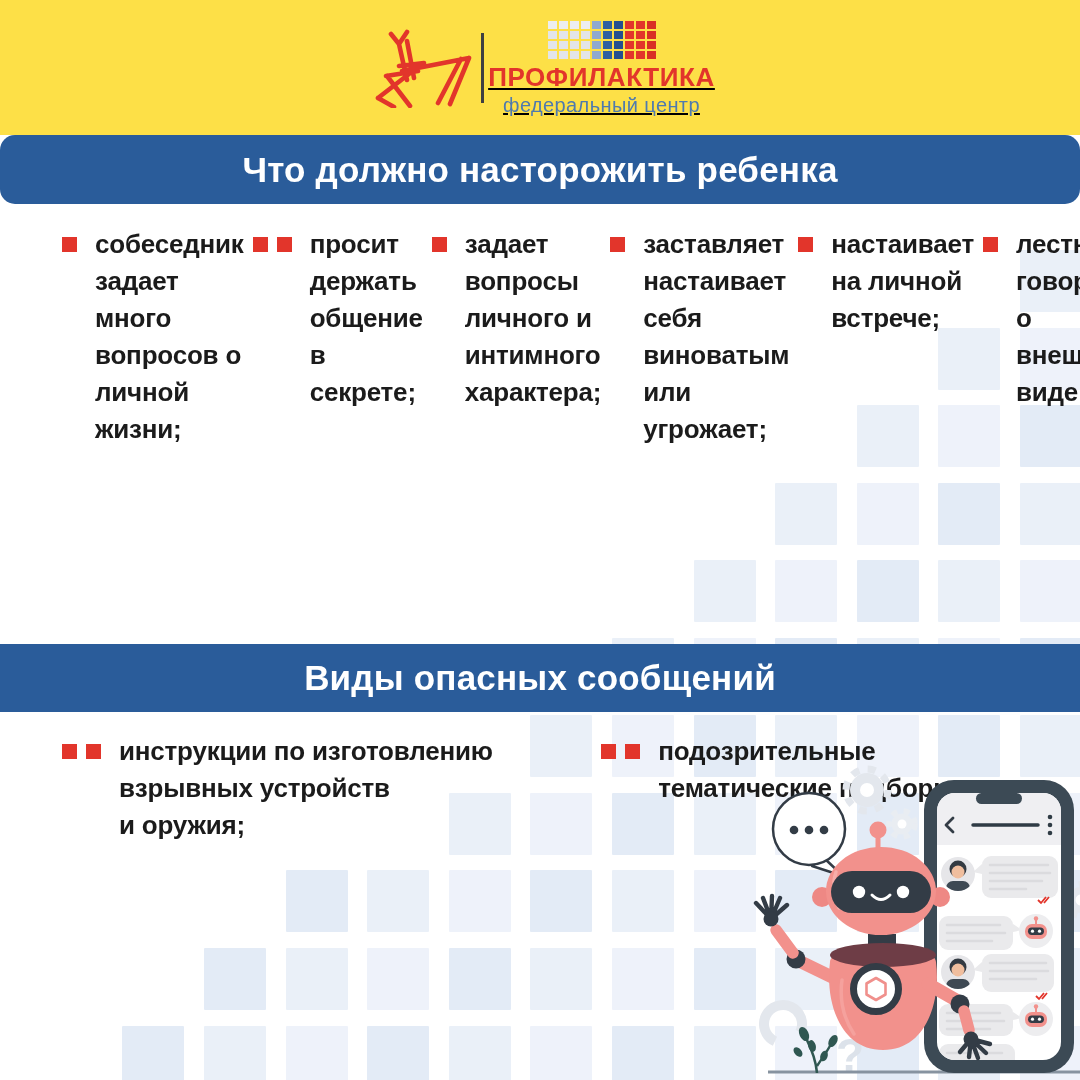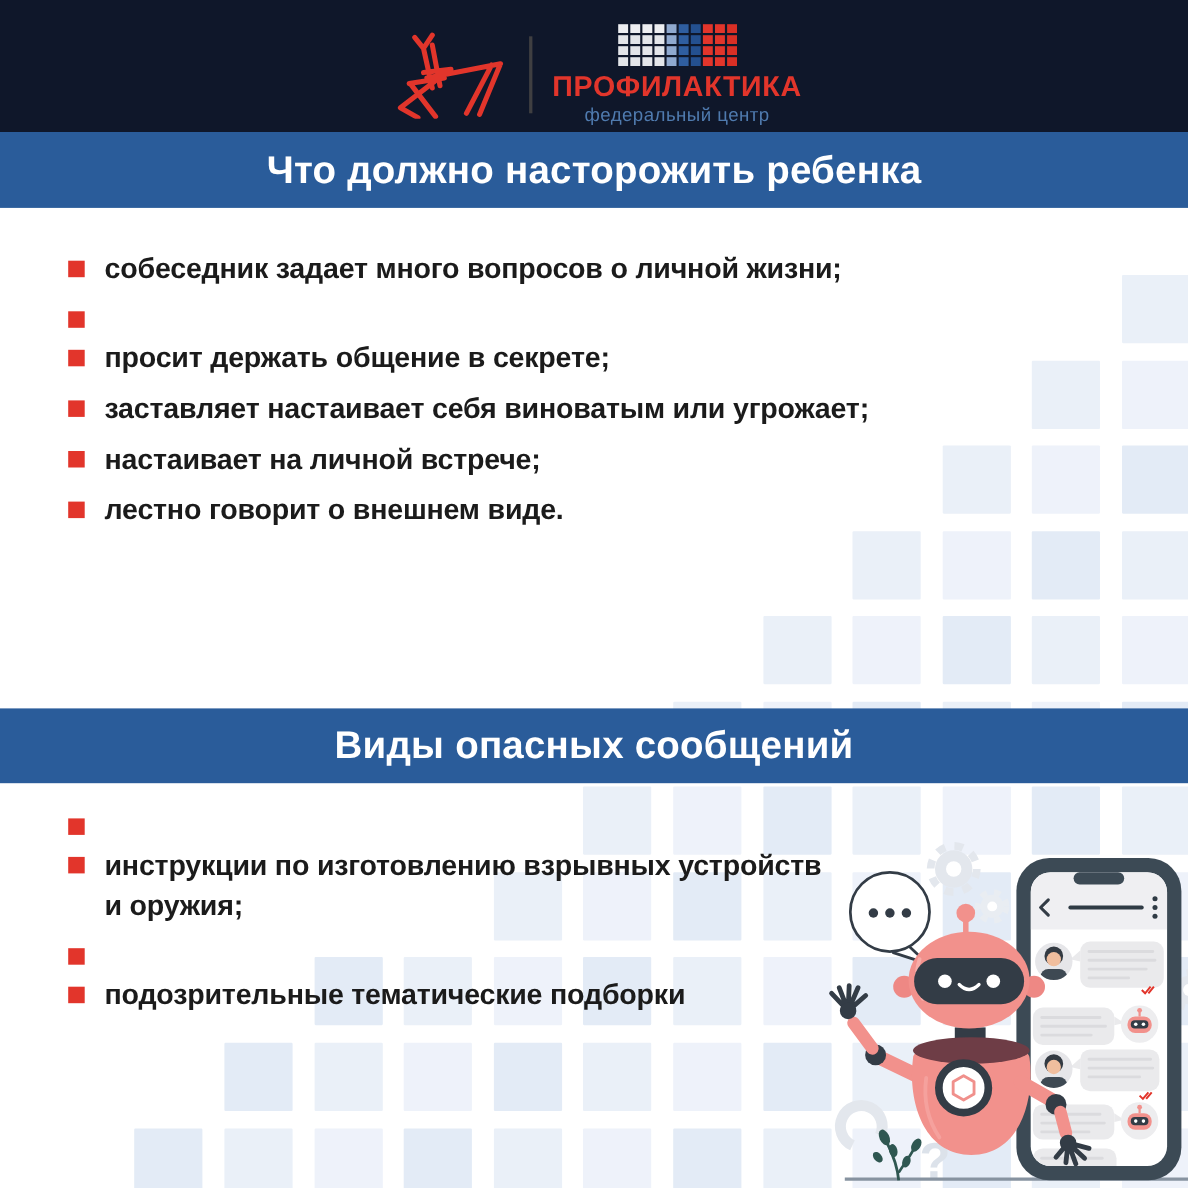"ПРОФИЛАКТИКА" #header { background: #0f172a -> #fde047; gap: 18px -> 4px; text-decoration: none -> underline }
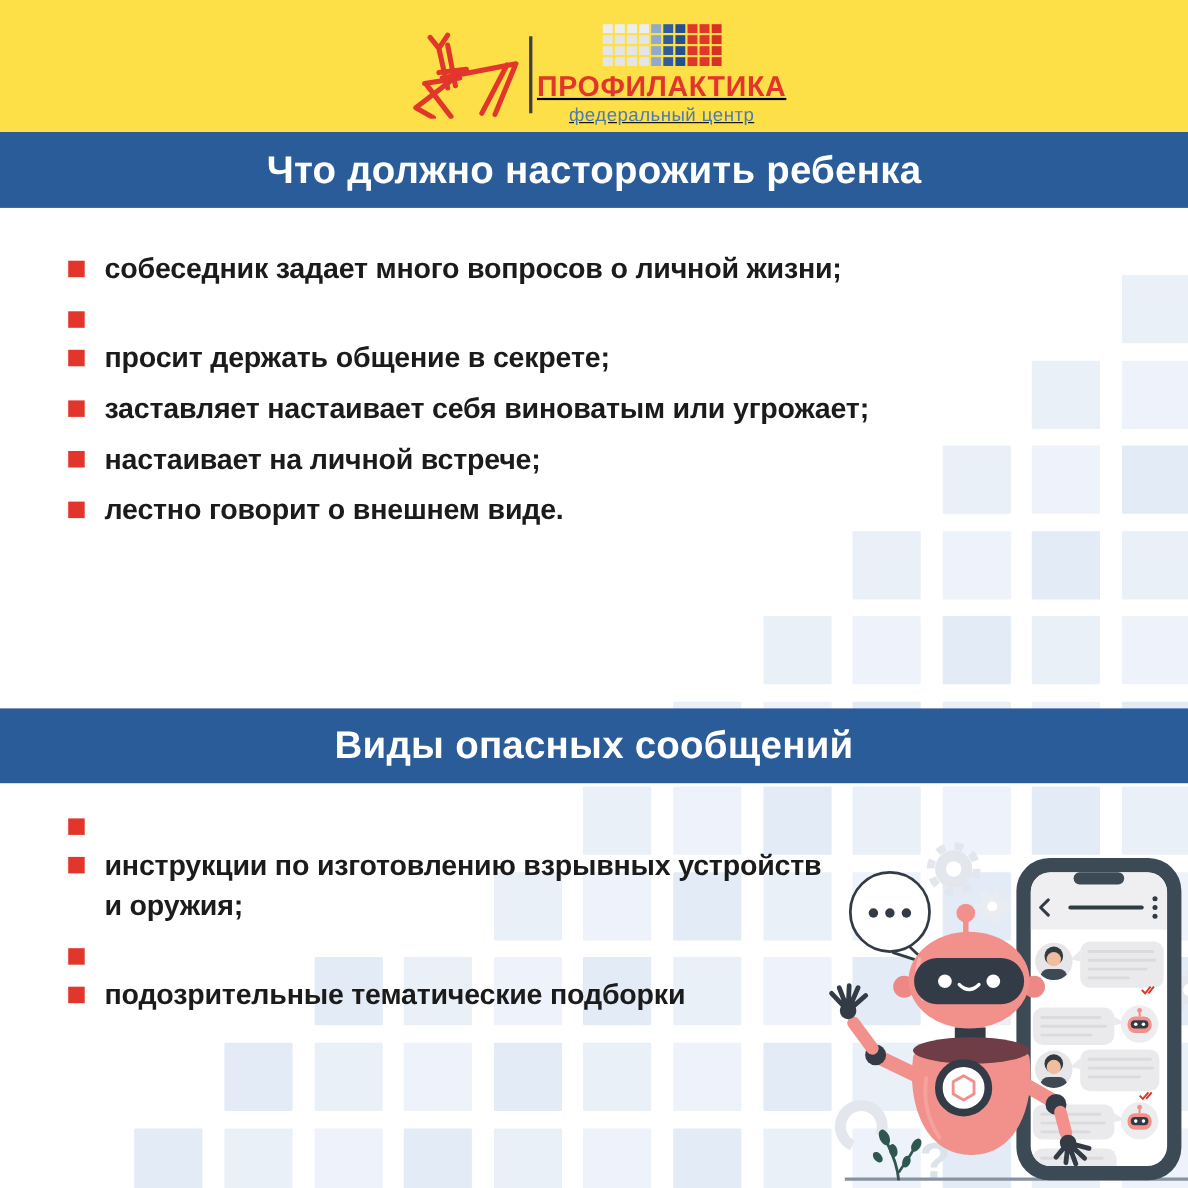"федеральный центр" #logo-subtitle { font-size: 17px -> 20px }
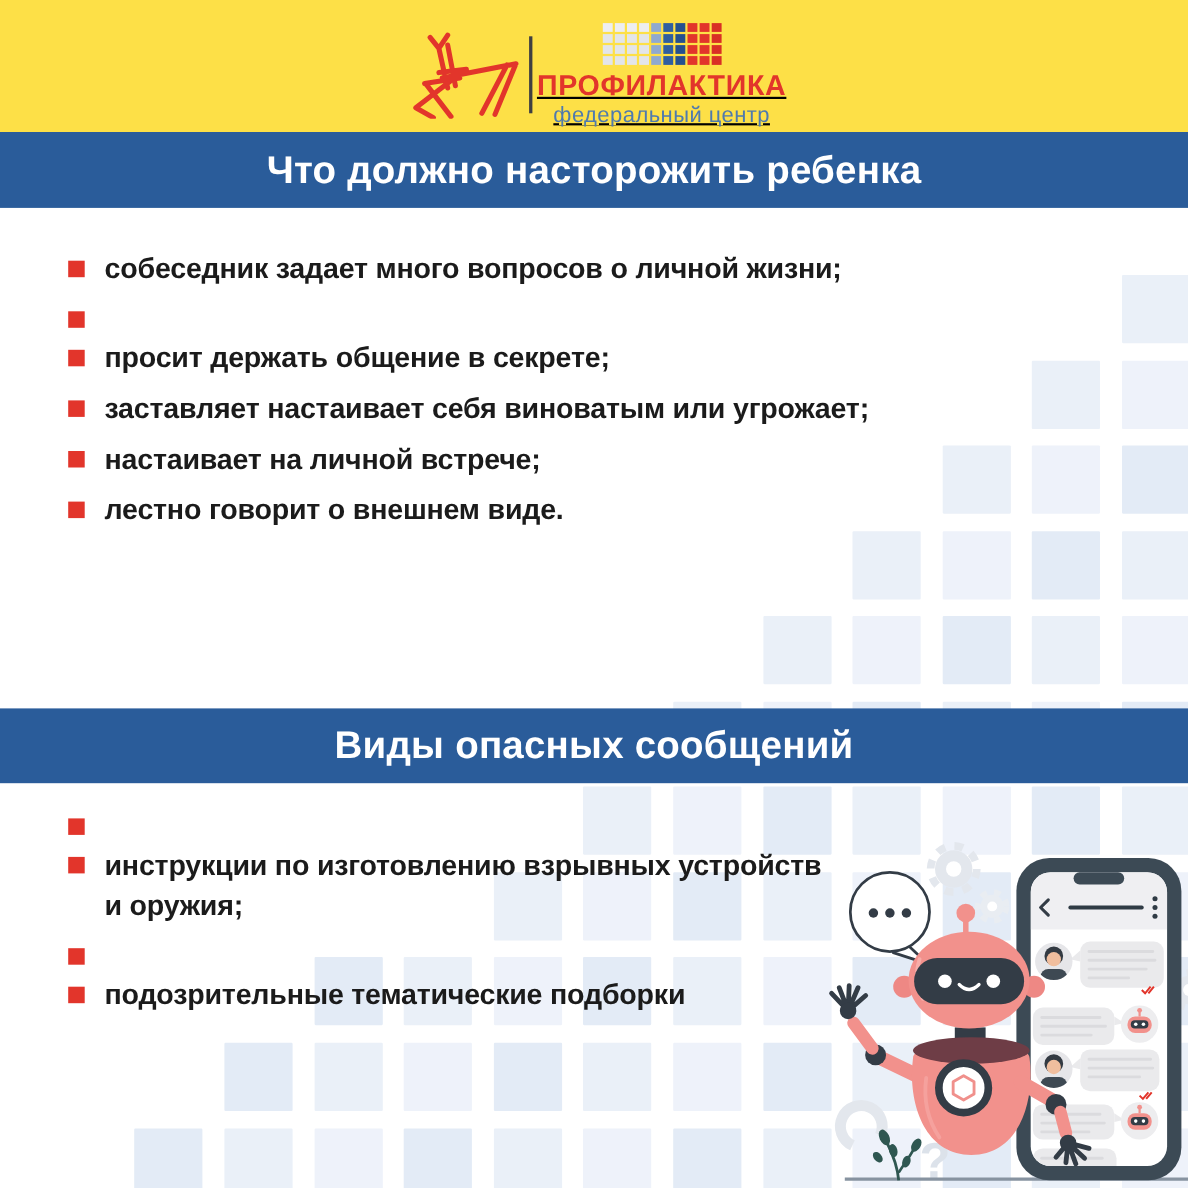"Что должно насторожить ребенка" #banner1 { border-radius: none -> 15px; top: 120px -> 135px }
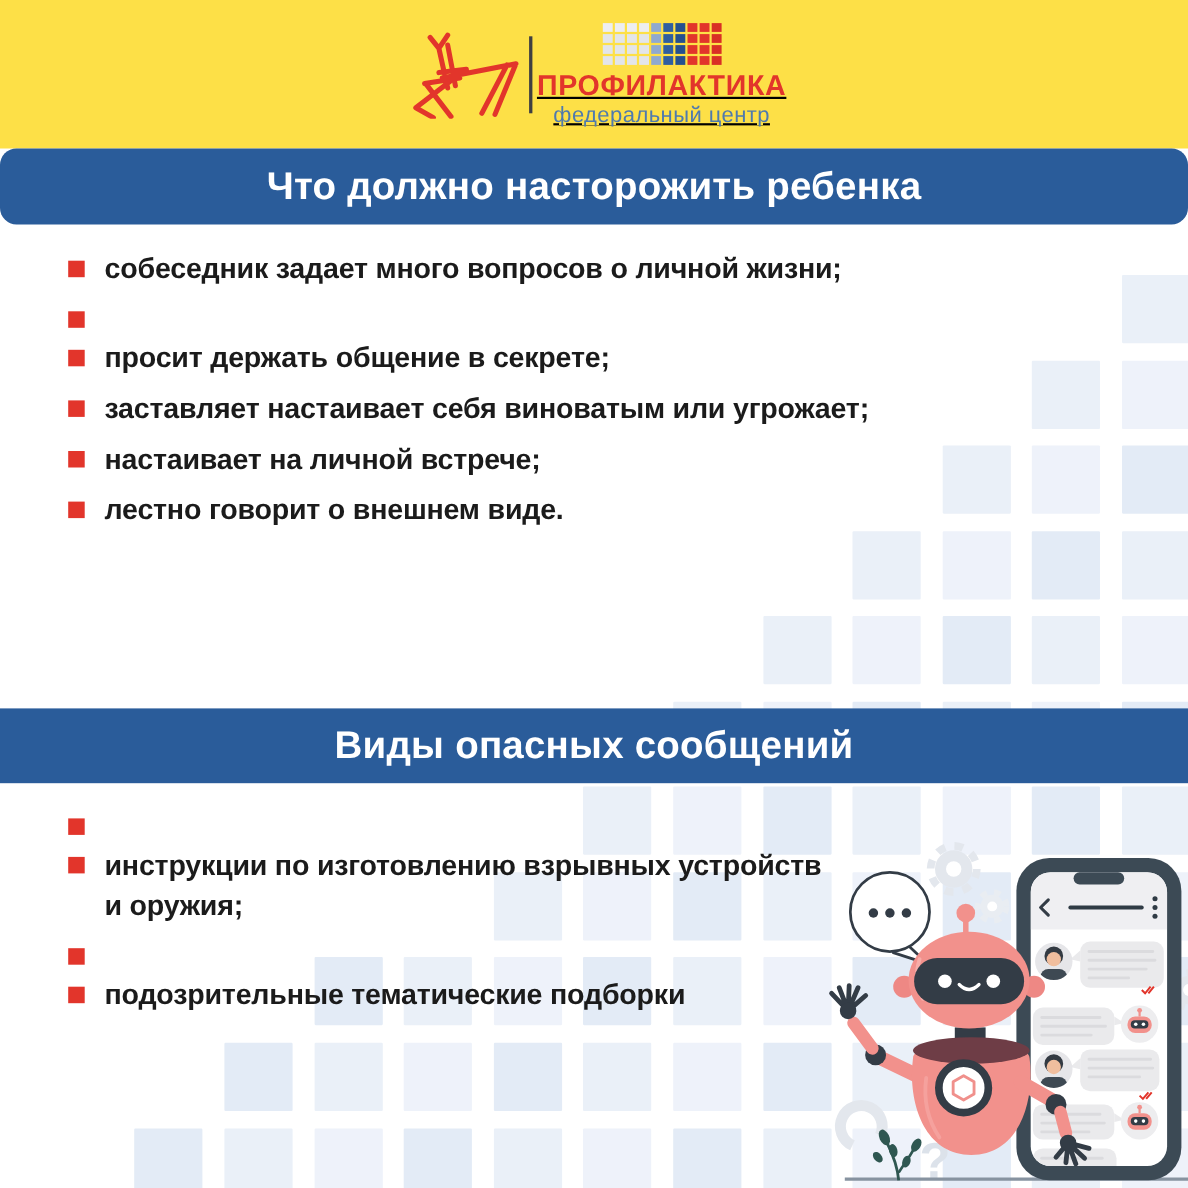"собеседник задает много вопросов о" .warn-list { flex-direction: column -> row }
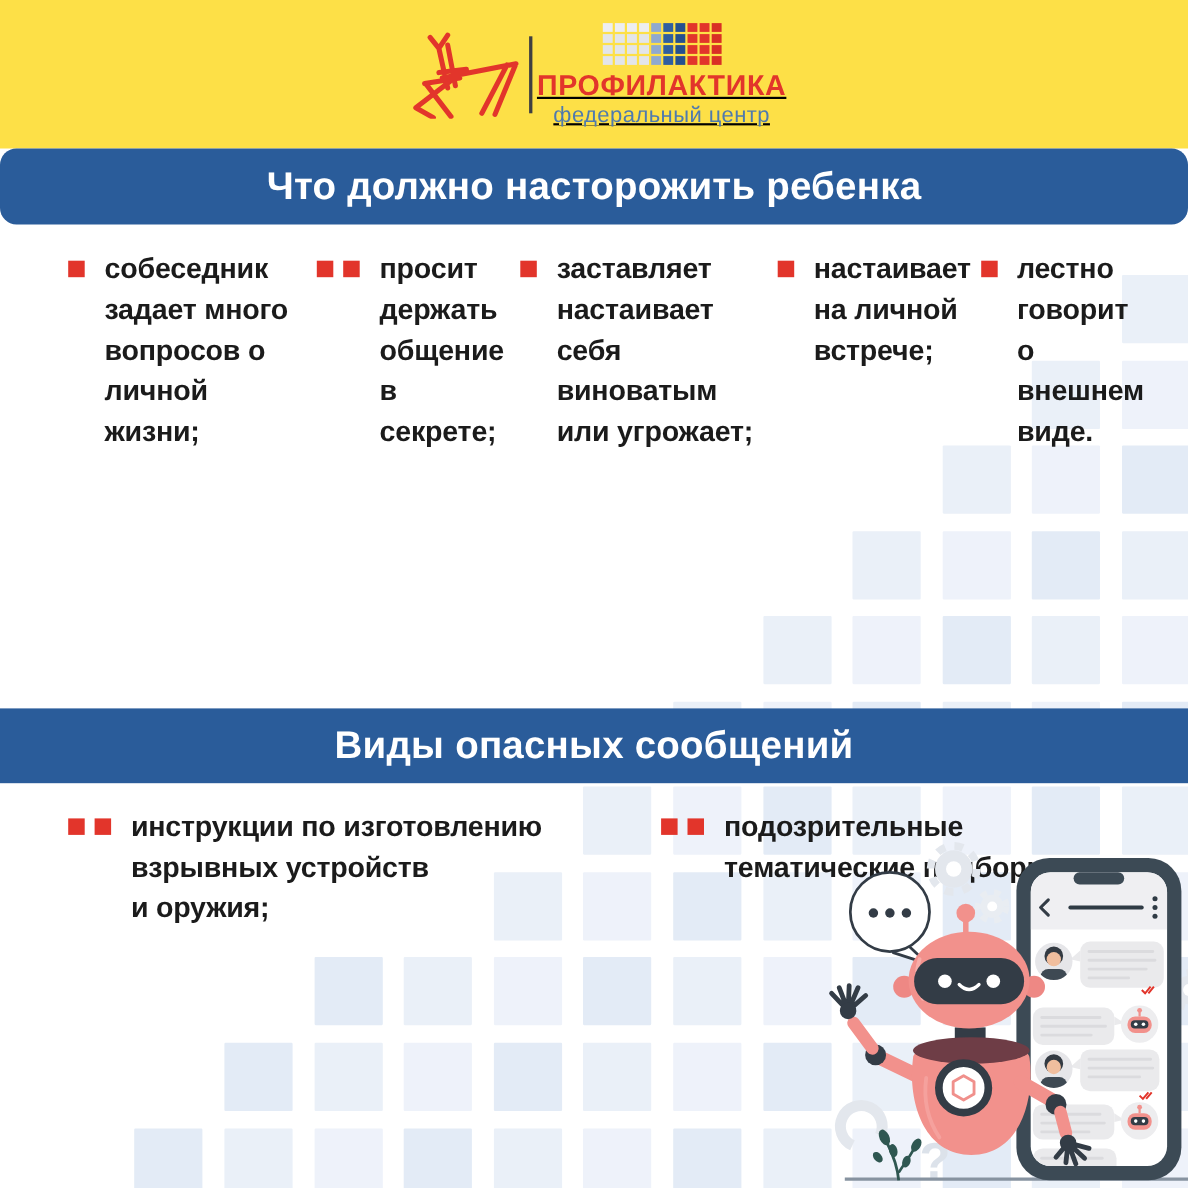"задает вопросы личного и интимного" li { html: none -> <li> <span></span> <span>задает вопросы личного и интимного характера;</span> </li> }
